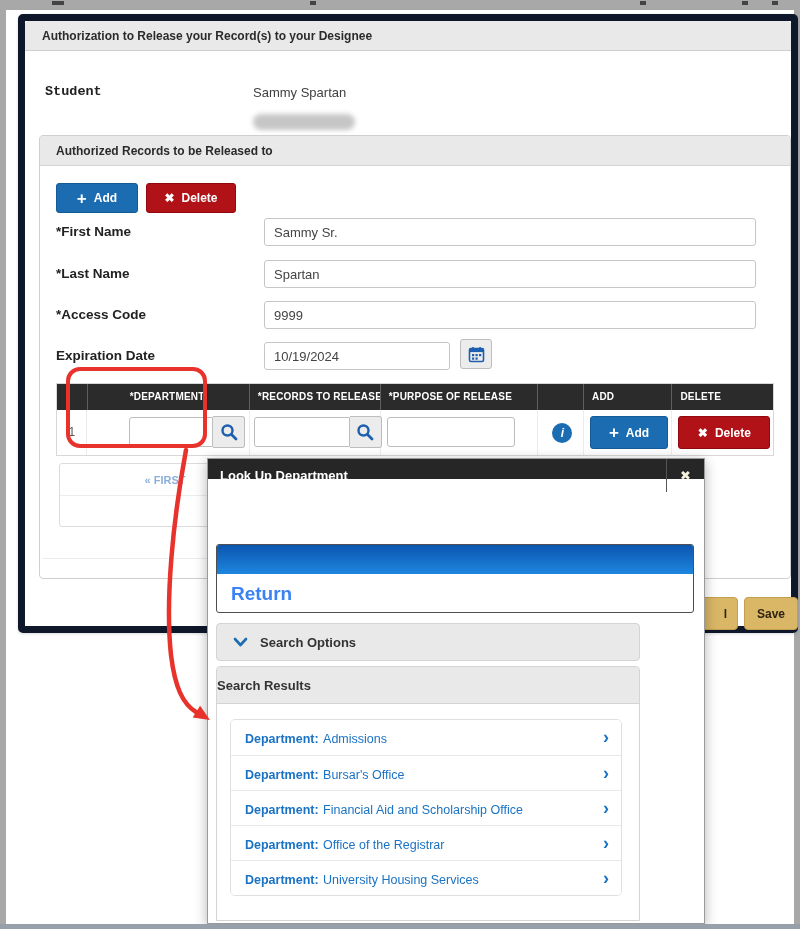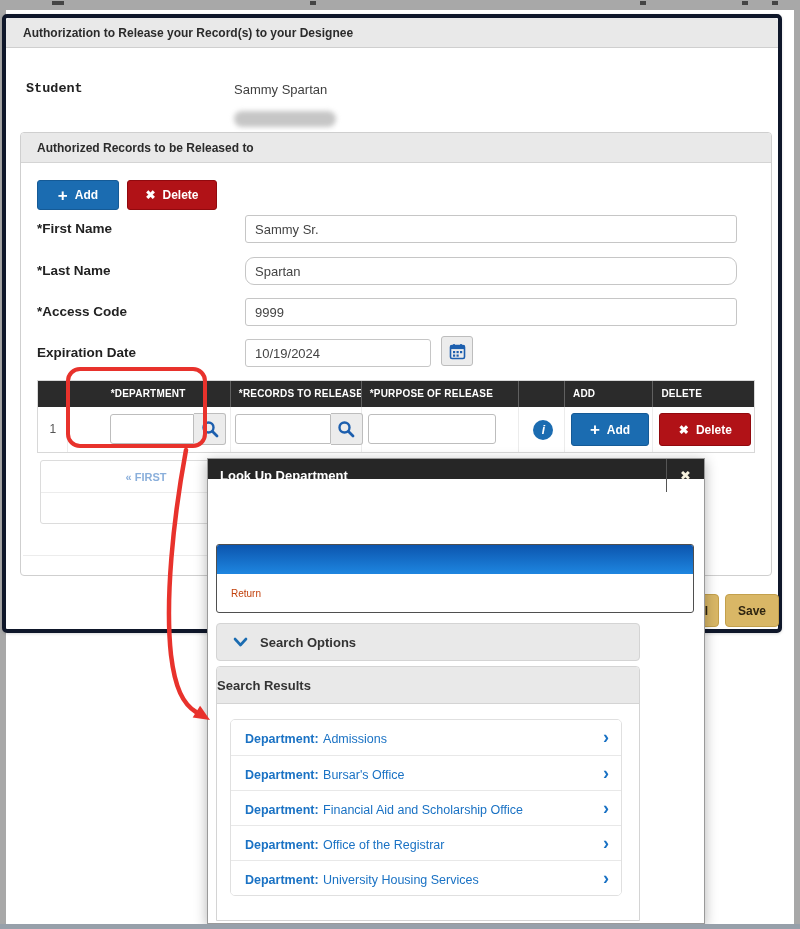"Authorization to Release your Record(s)" .container { border: 4px solid #0f172a -> 7px solid #0f172a; left: 2px -> 18px }
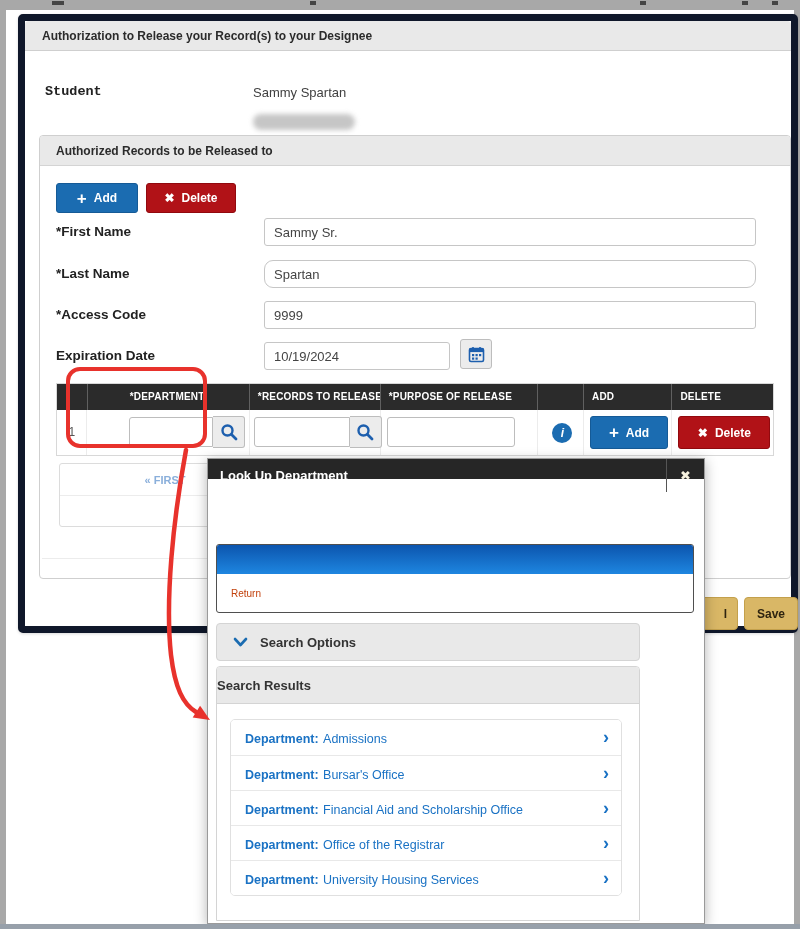"Spartan" input.f-input { border-radius: 9px -> none }
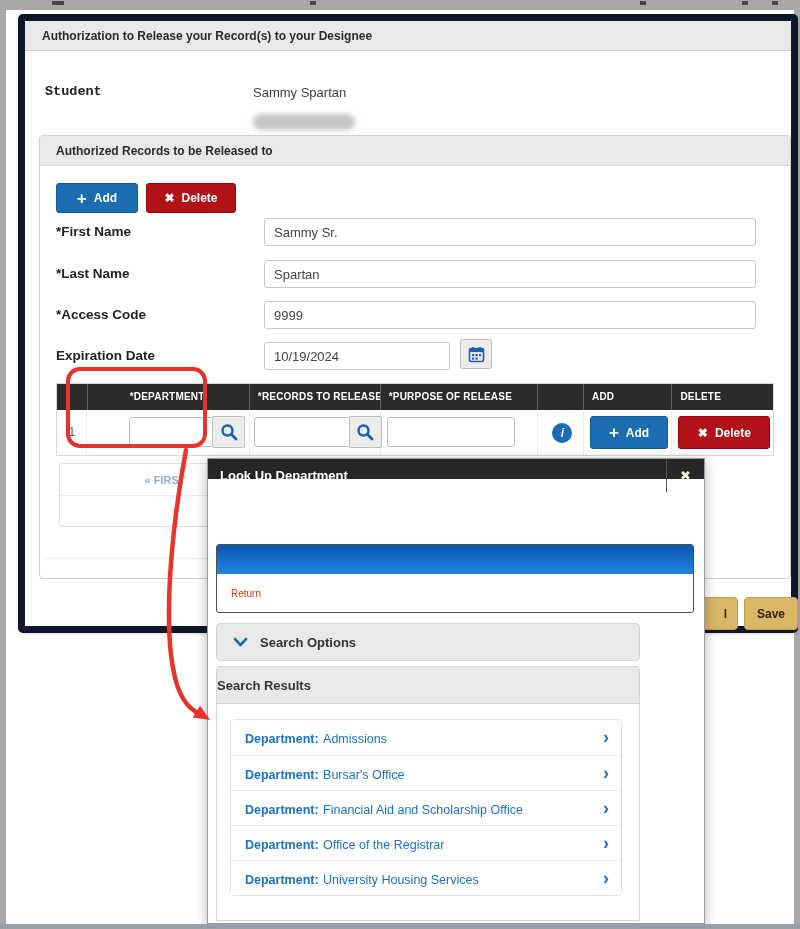"Return" .return-link { color: #c2410c -> #3b82f6; font-size: 10px -> 19px; font-weight: normal -> bold }
